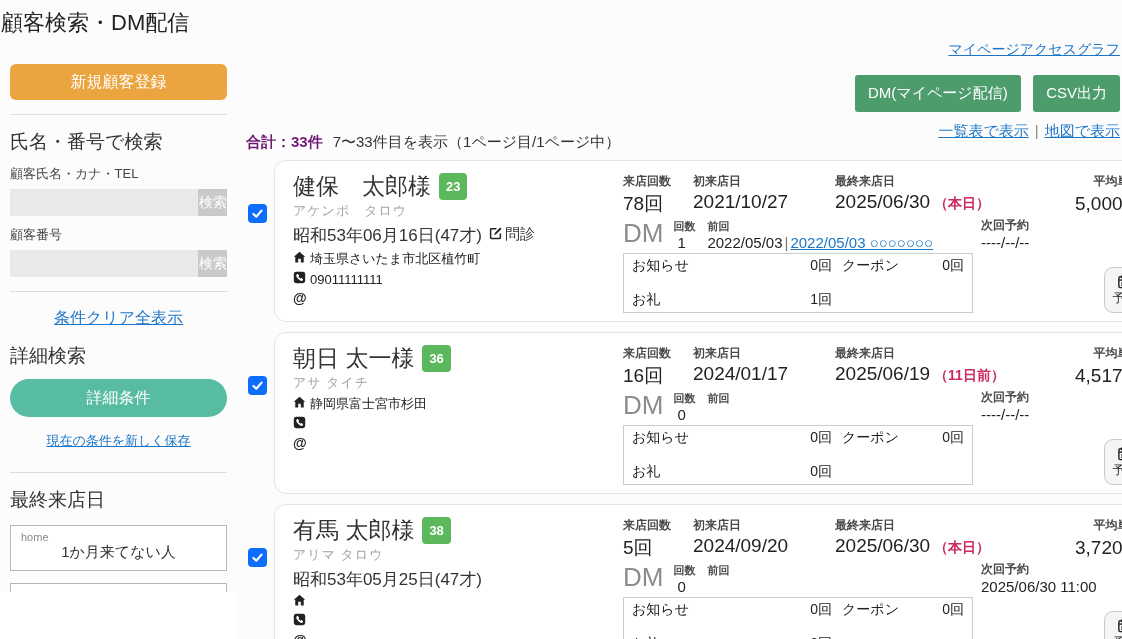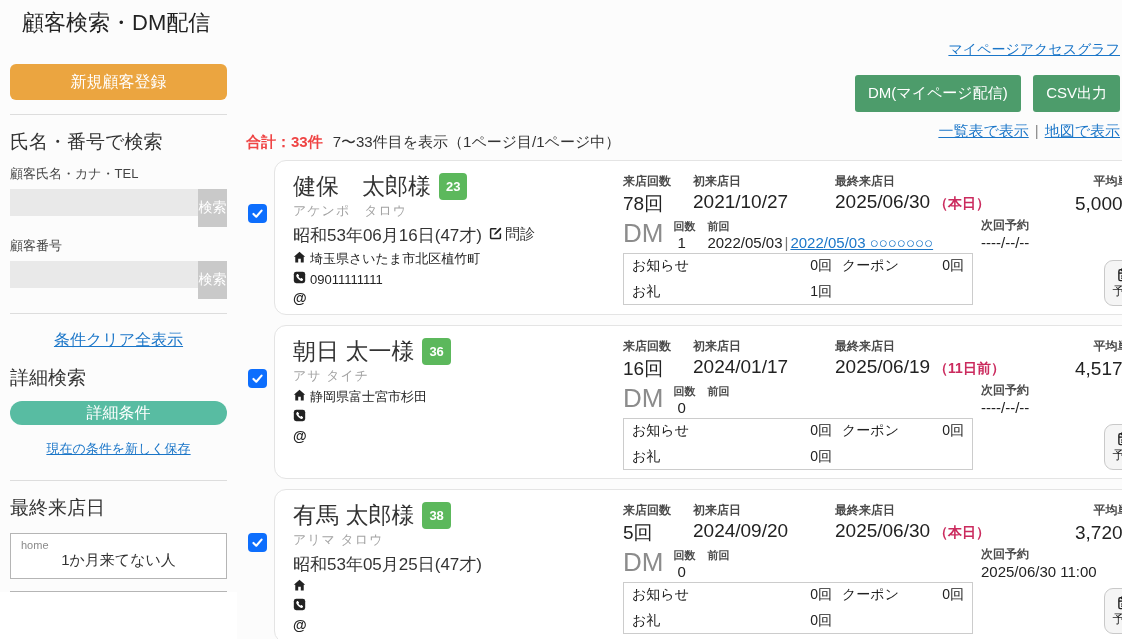"顧客検索・DM配信" .page-title { left: 22px -> 1px }
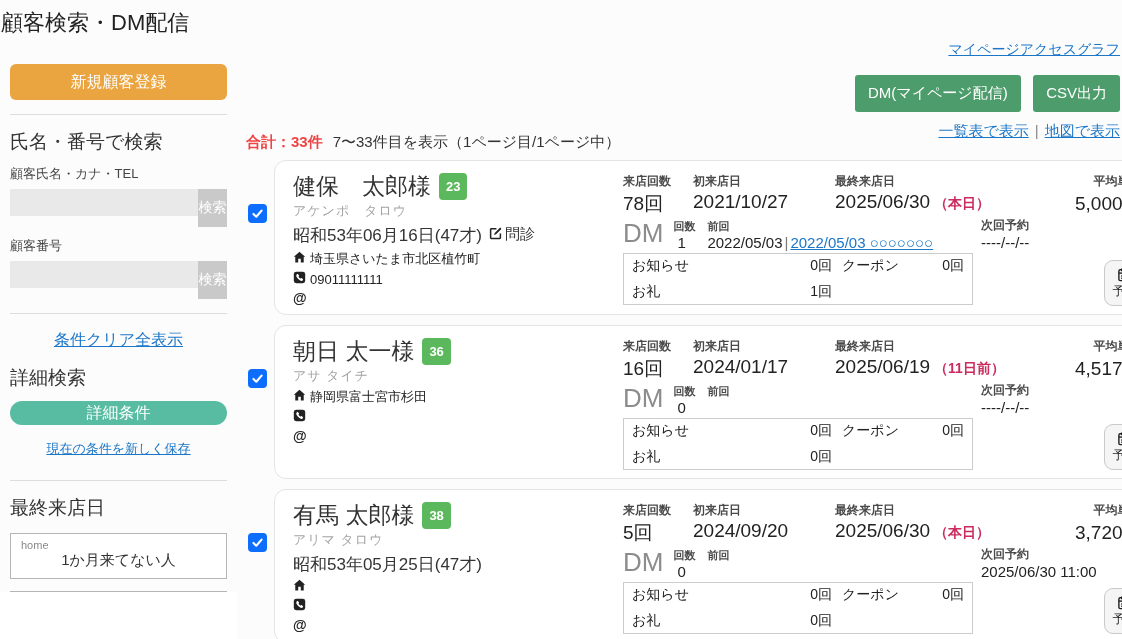"合計：33件" .total { color: #ef4444 -> #701a75 }
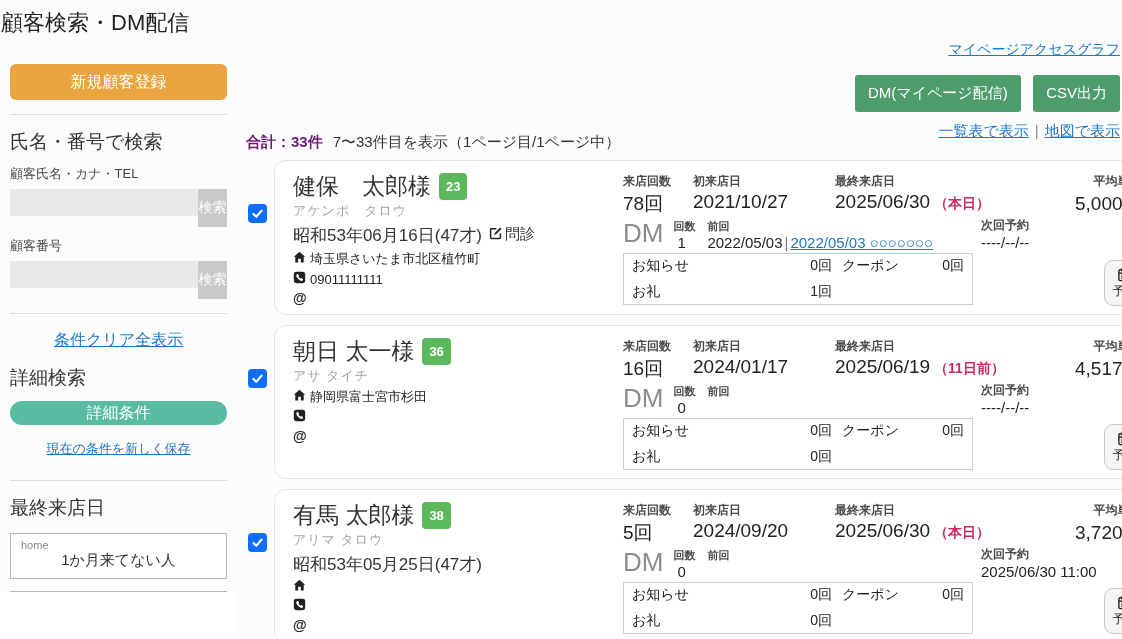"検索" .btn-search { height: 38px -> 27px; text-align: none -> right }
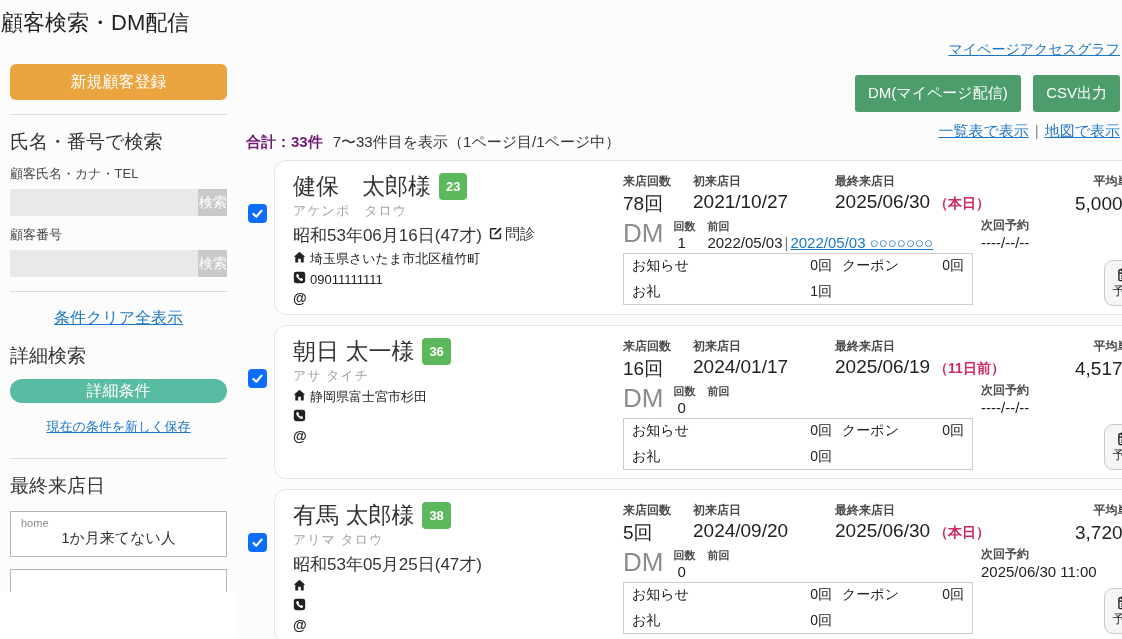"お知らせ" .counts-box { row-gap: 8px -> 16px }
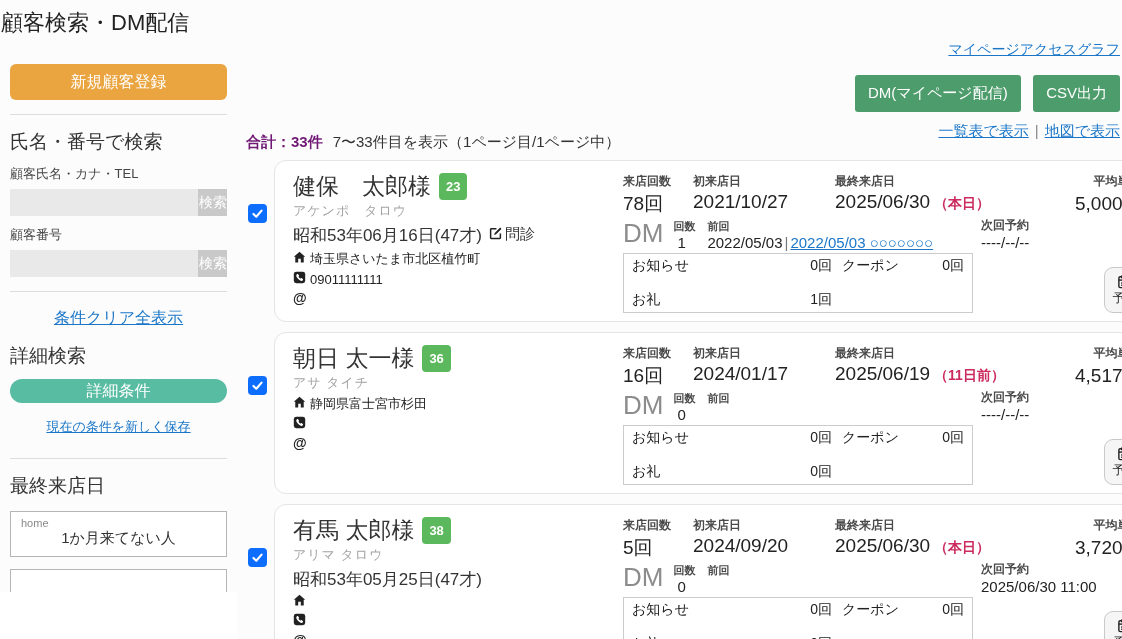"詳細条件" .btn-teal-pill { height: 24px -> 38px }
